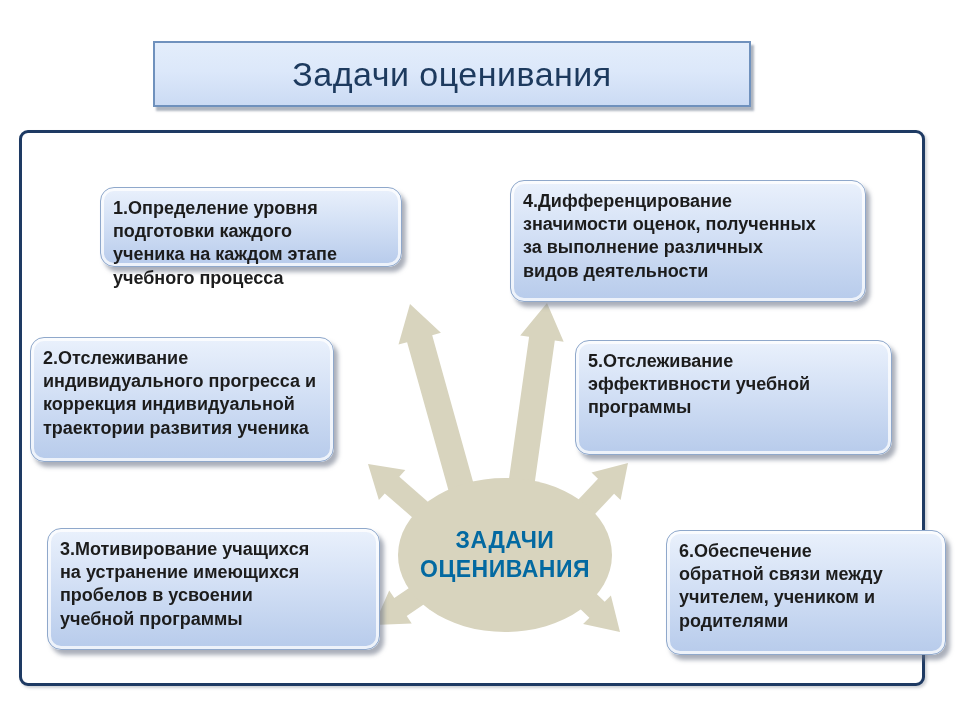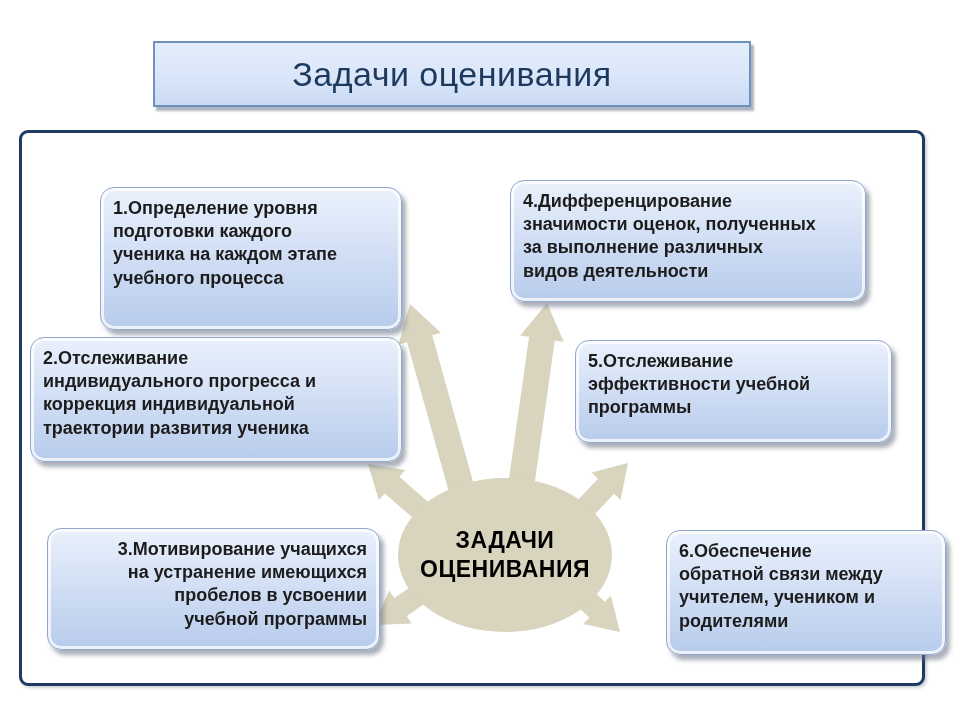"1.Определение уровня" .card-1 { height: 143px -> 80px }
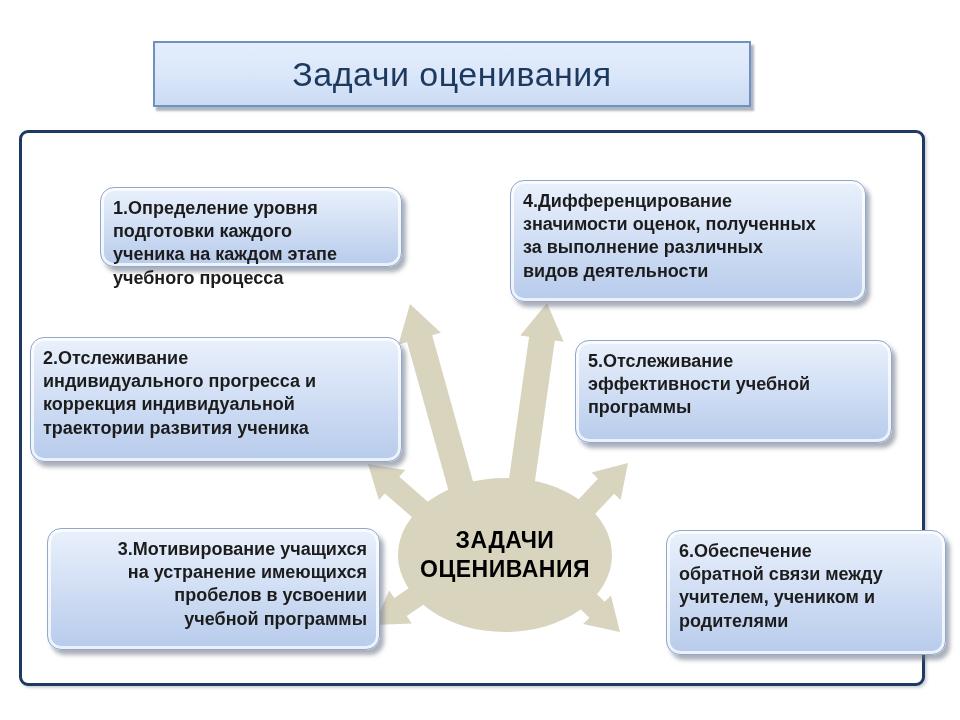"2.Отслеживание" .card-2 { width: 372px -> 304px }
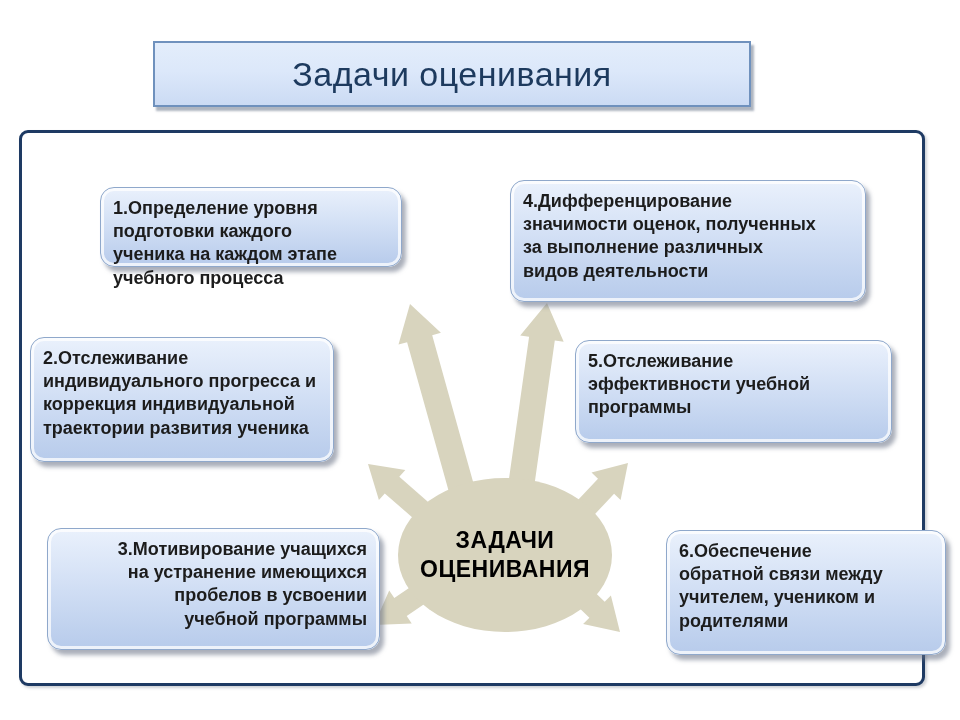"5.Отслеживание" .card-5 { height: 103px -> 115px }
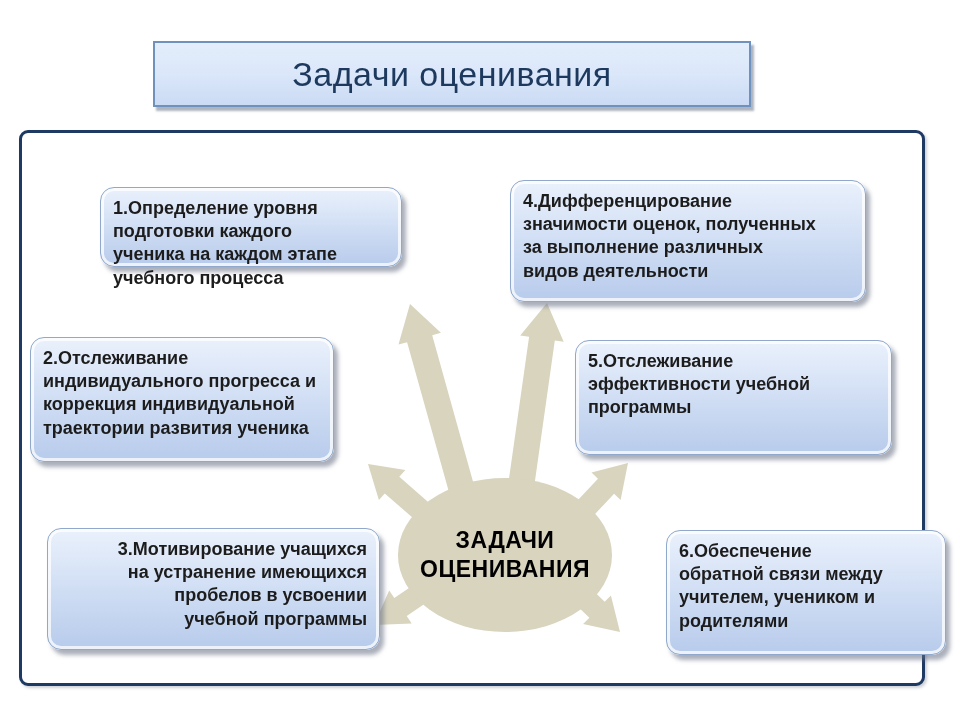"3.Мотивирование учащихся" .card-3 { text-align: right -> none }
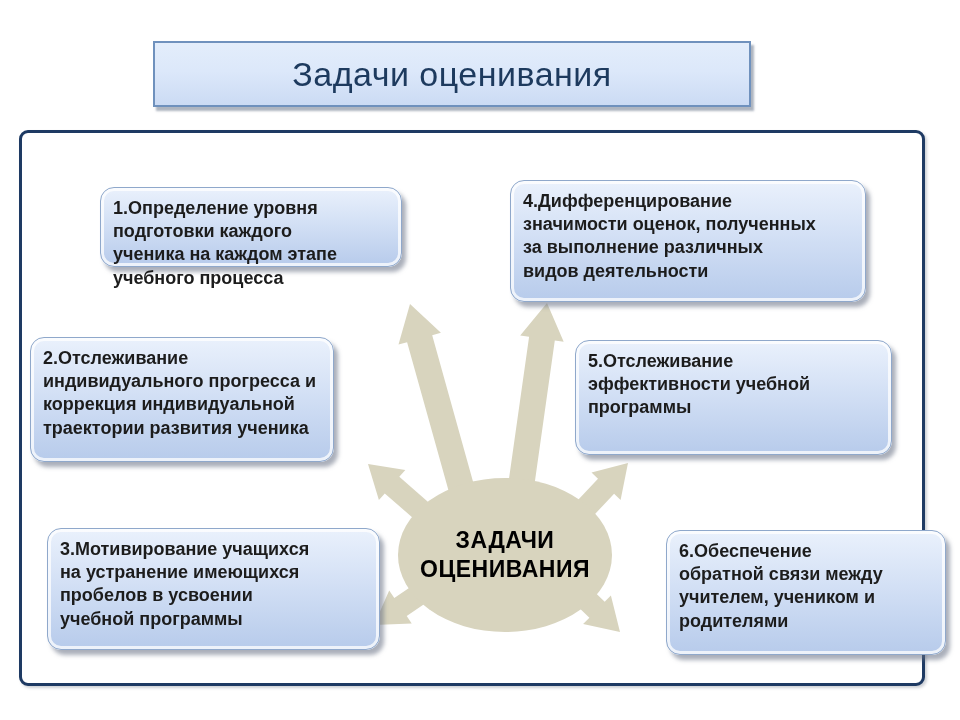"ЗАДАЧИ" .center-label { color: #000000 -> #0369a1 }
